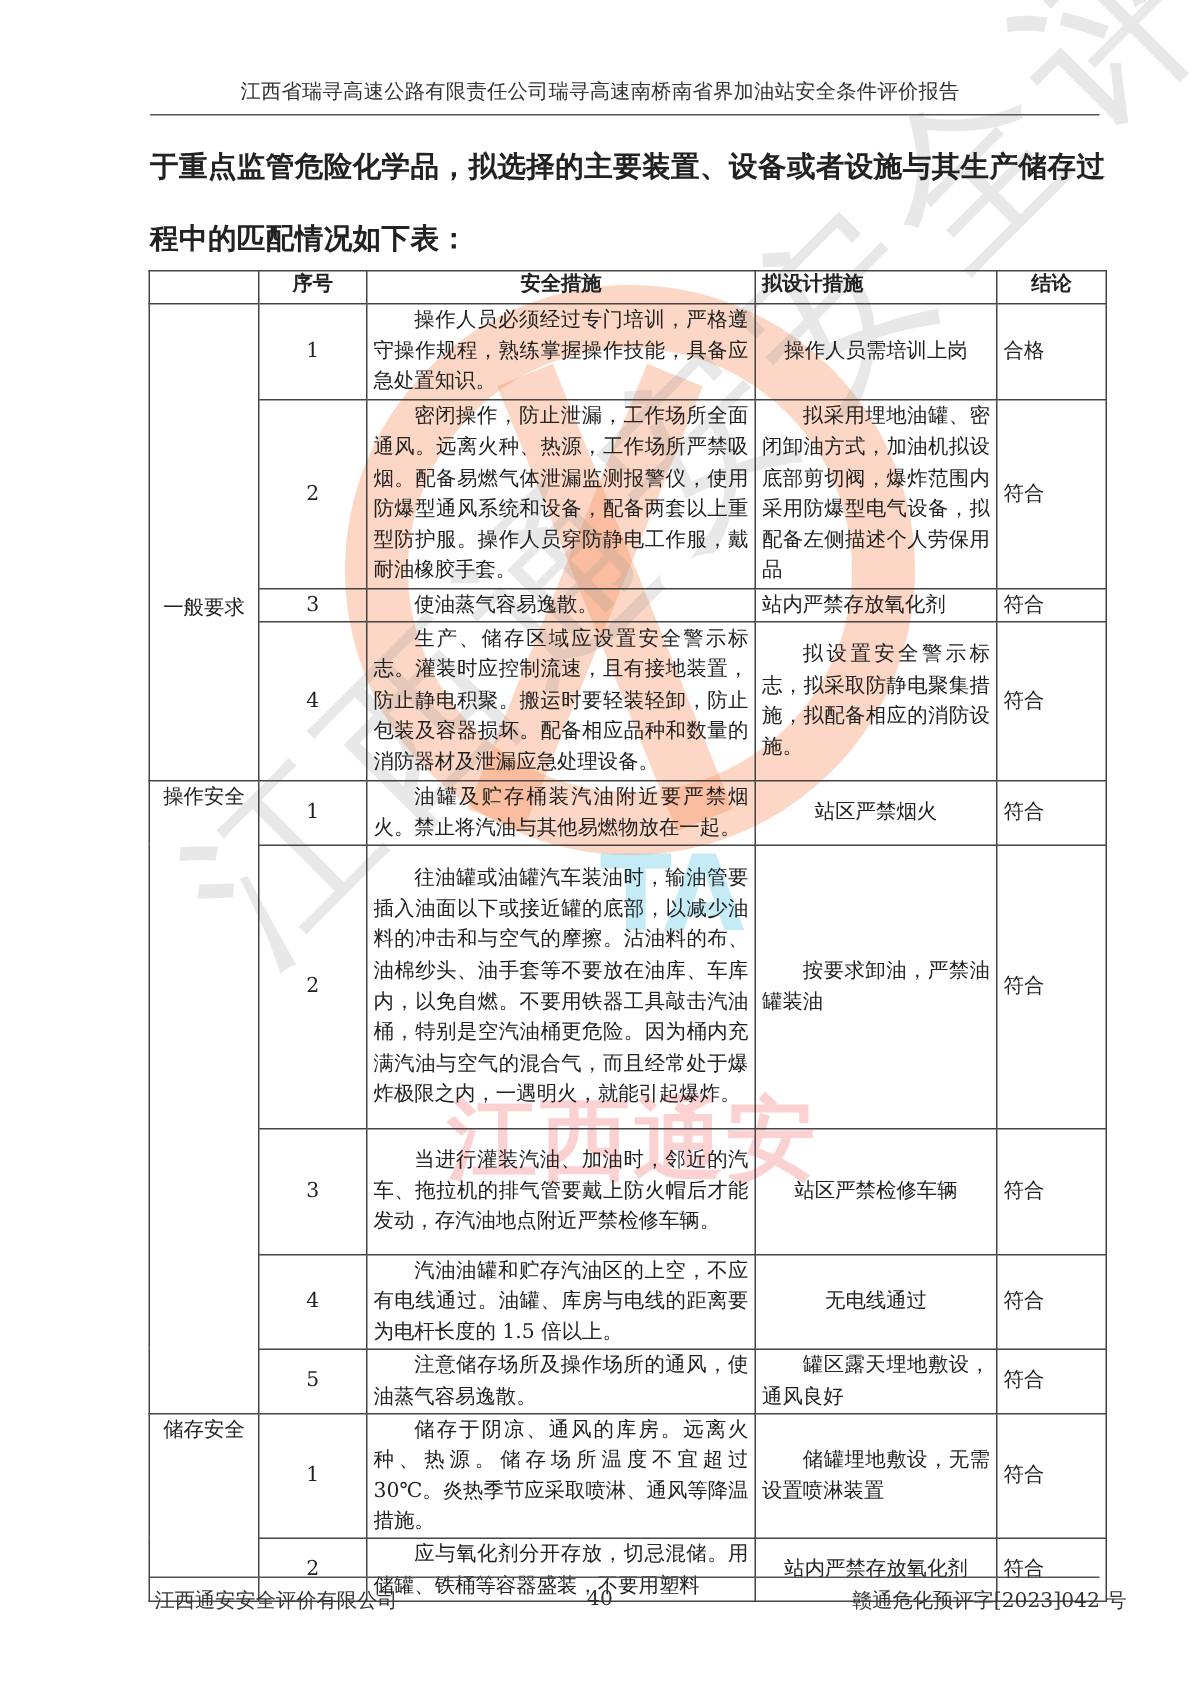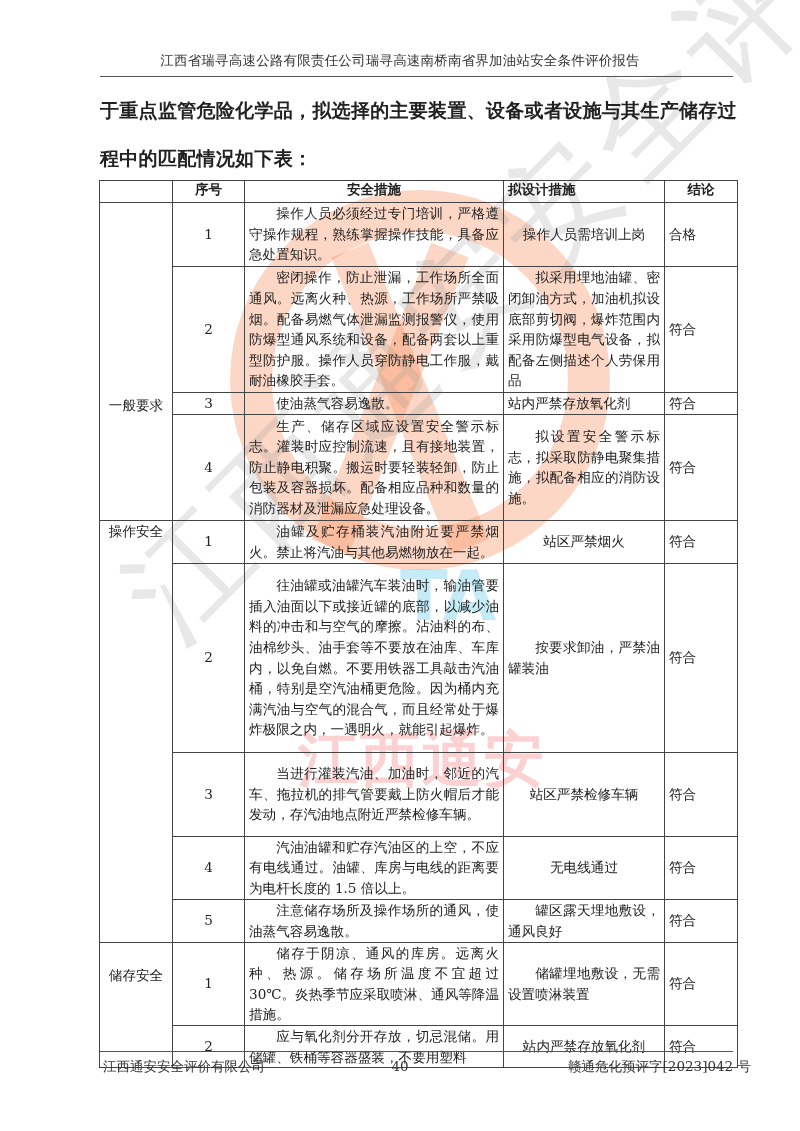"储存安全" td.c-cat { padding-top: 22px -> none }
